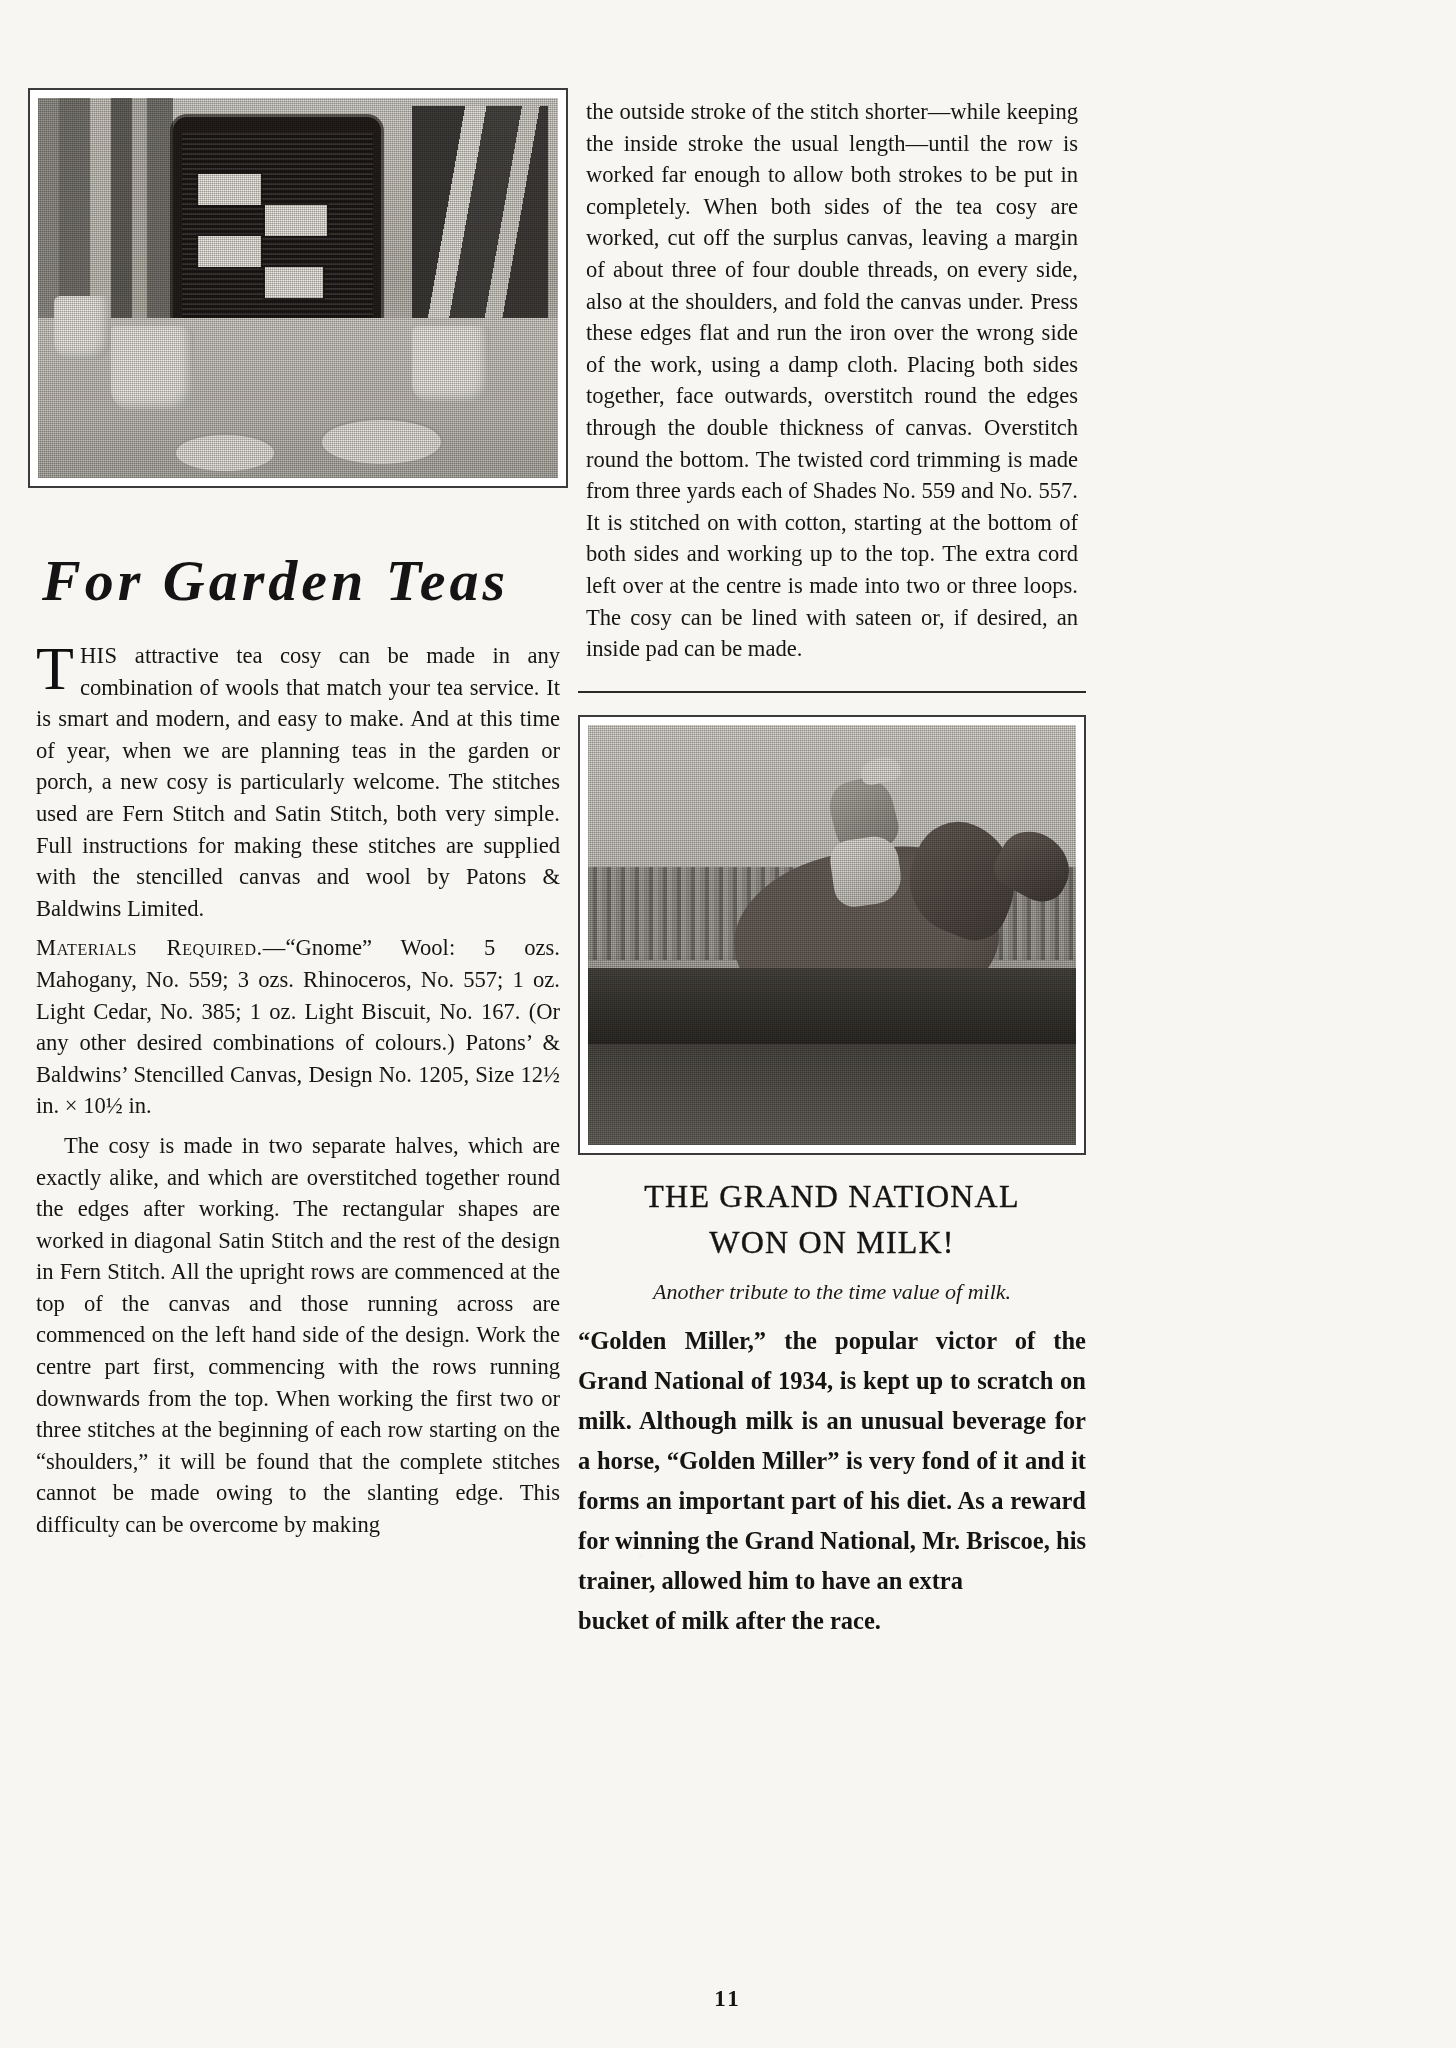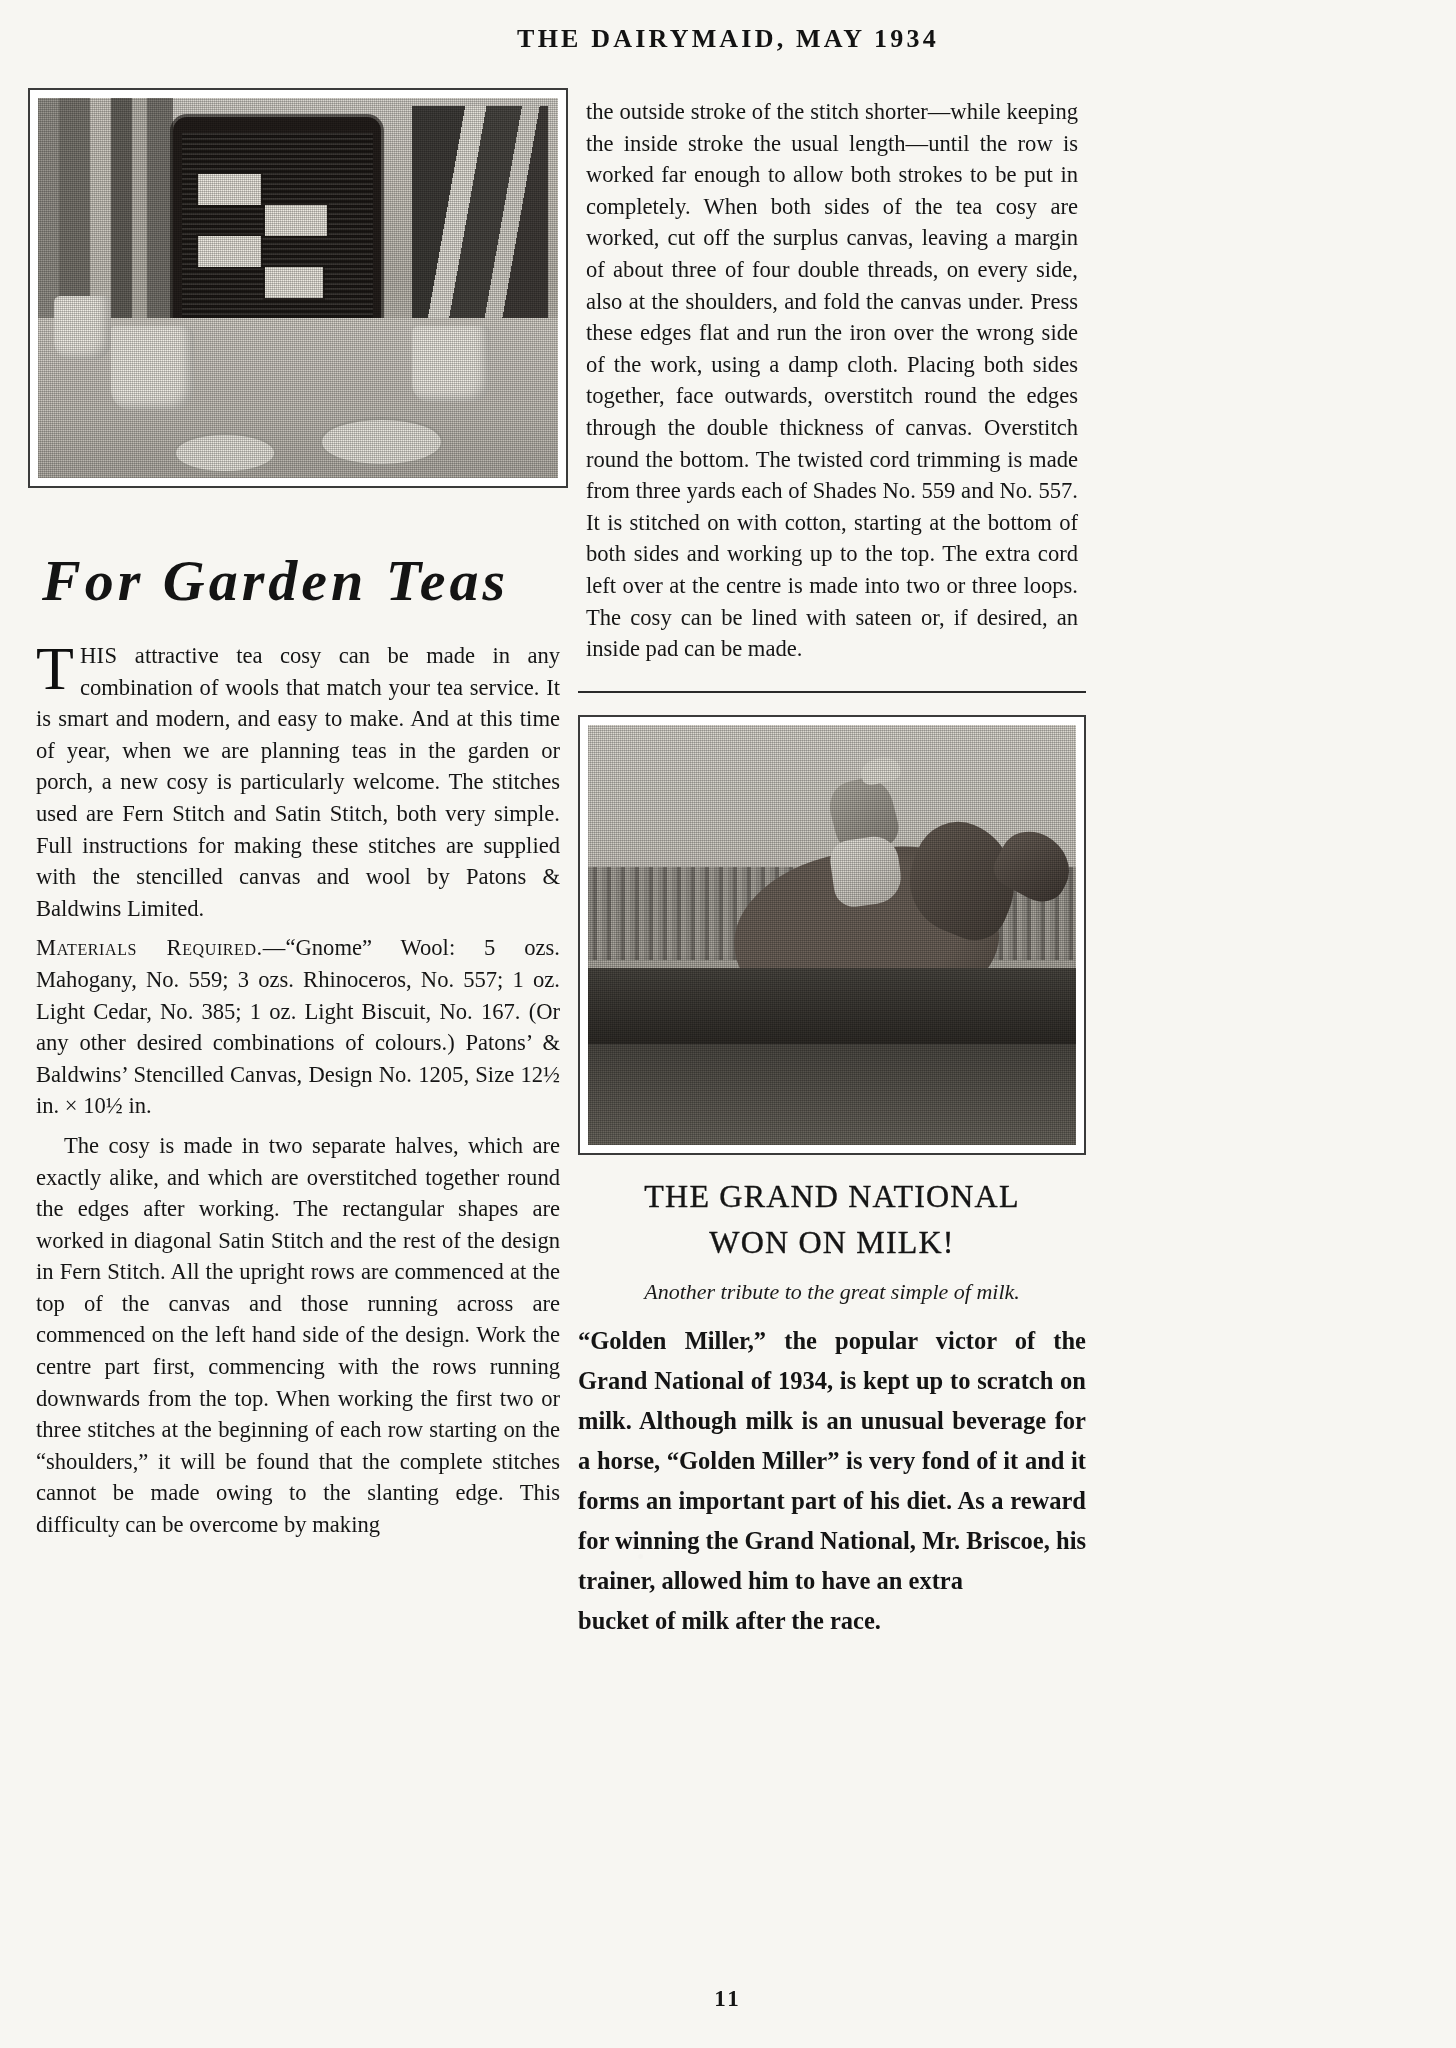"THE DAIRYMAID, MAY 1934" div.running-head { html: <div>THE DAIRYMAID, MAY 1934</div> -> none }
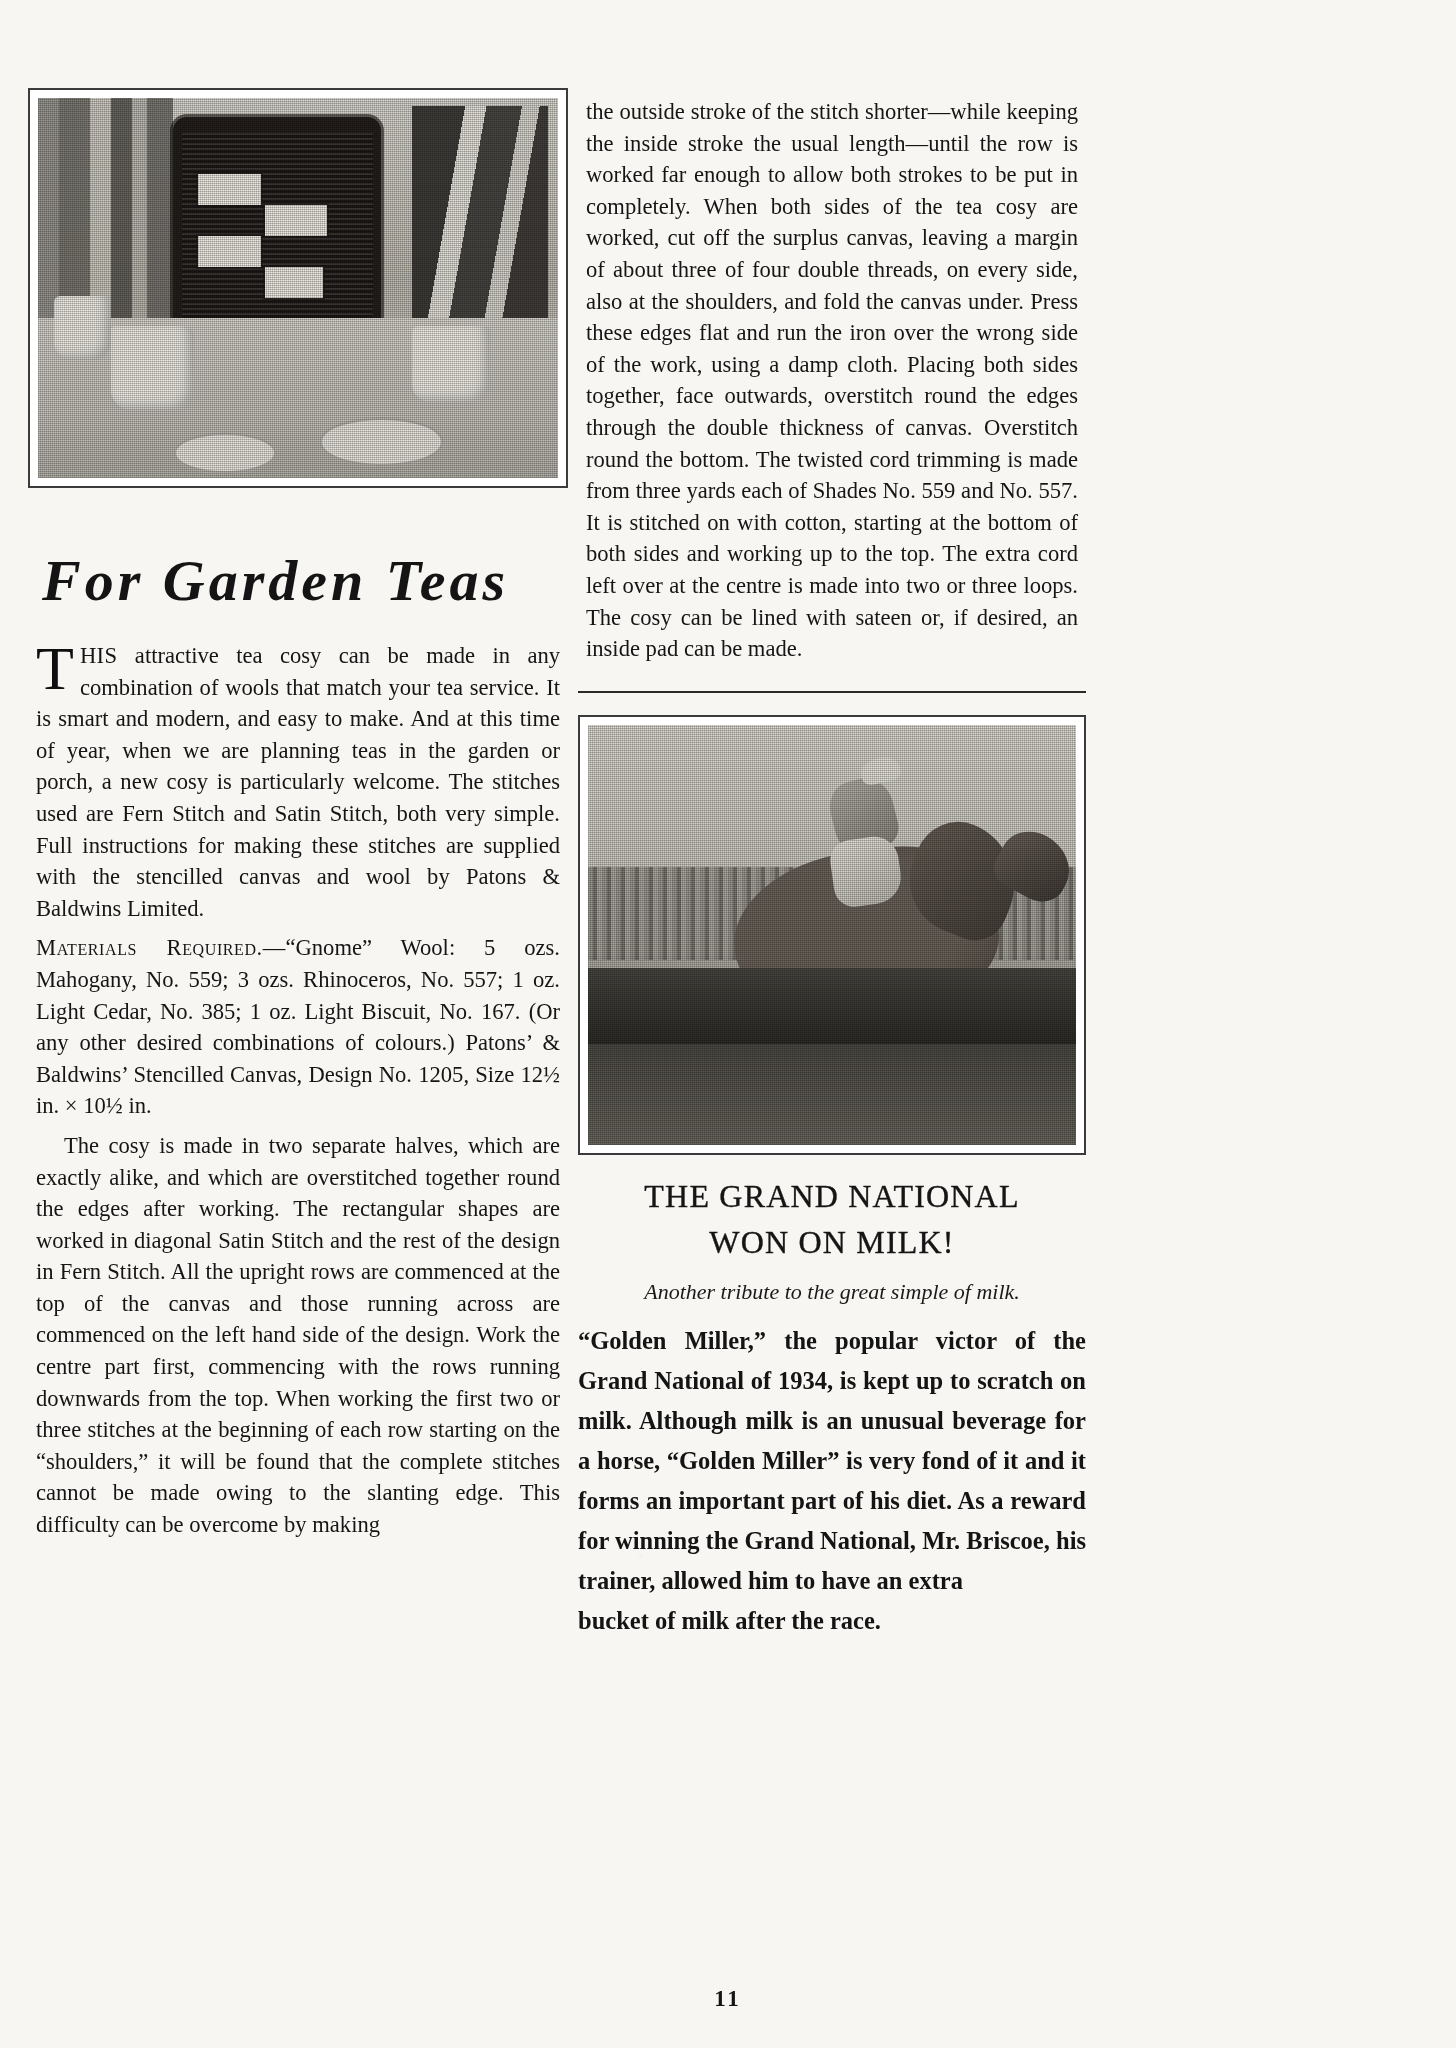"Another tribute to the great" div.banner-sub { text: great simple -> time value }
